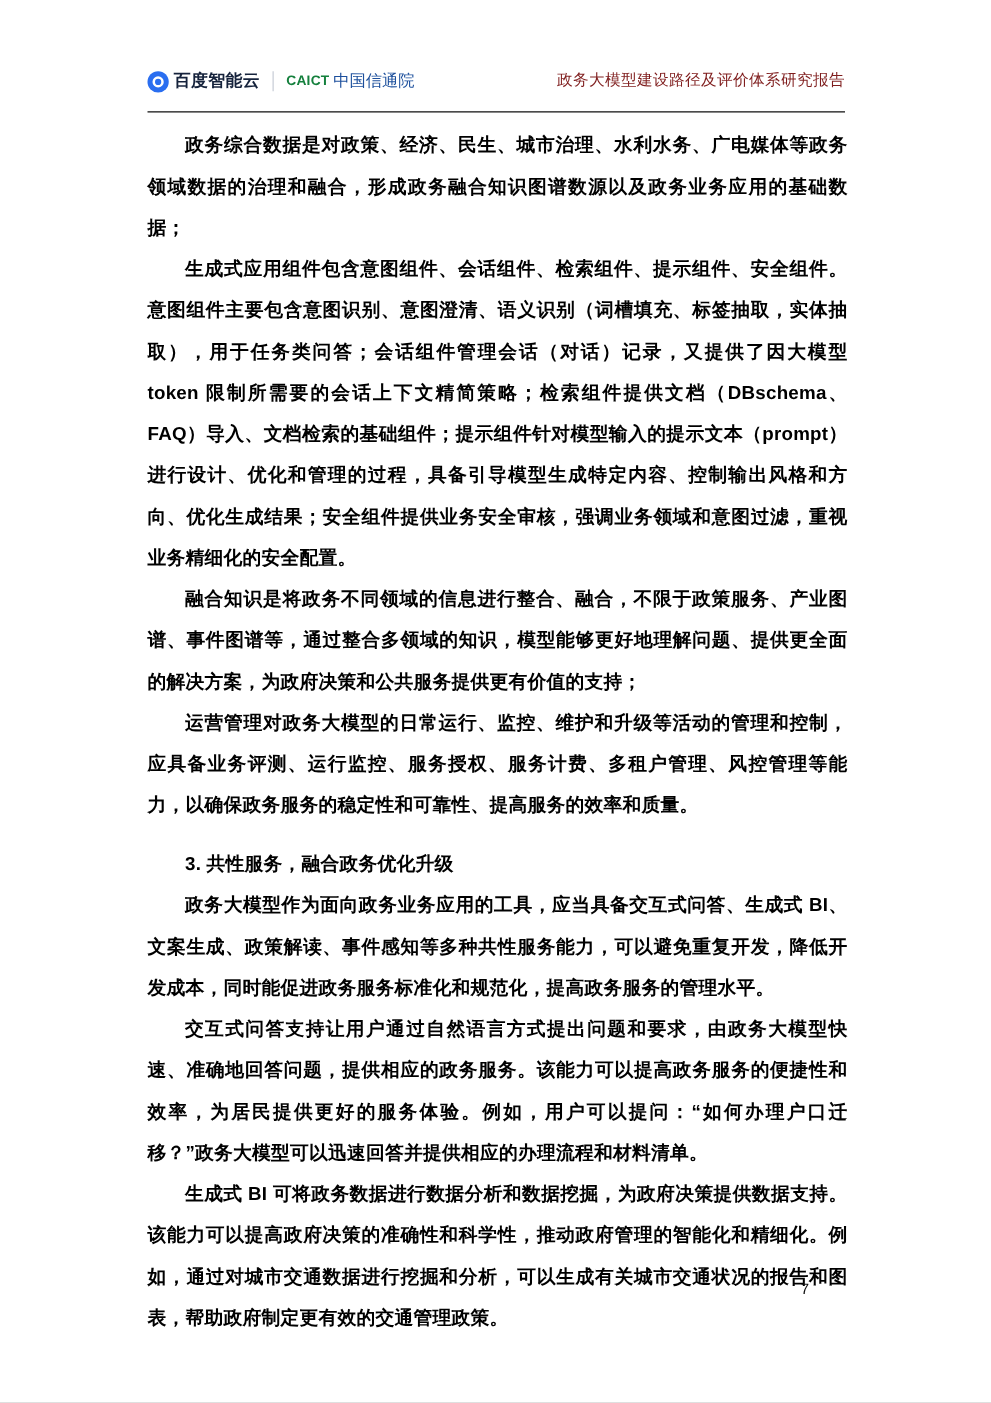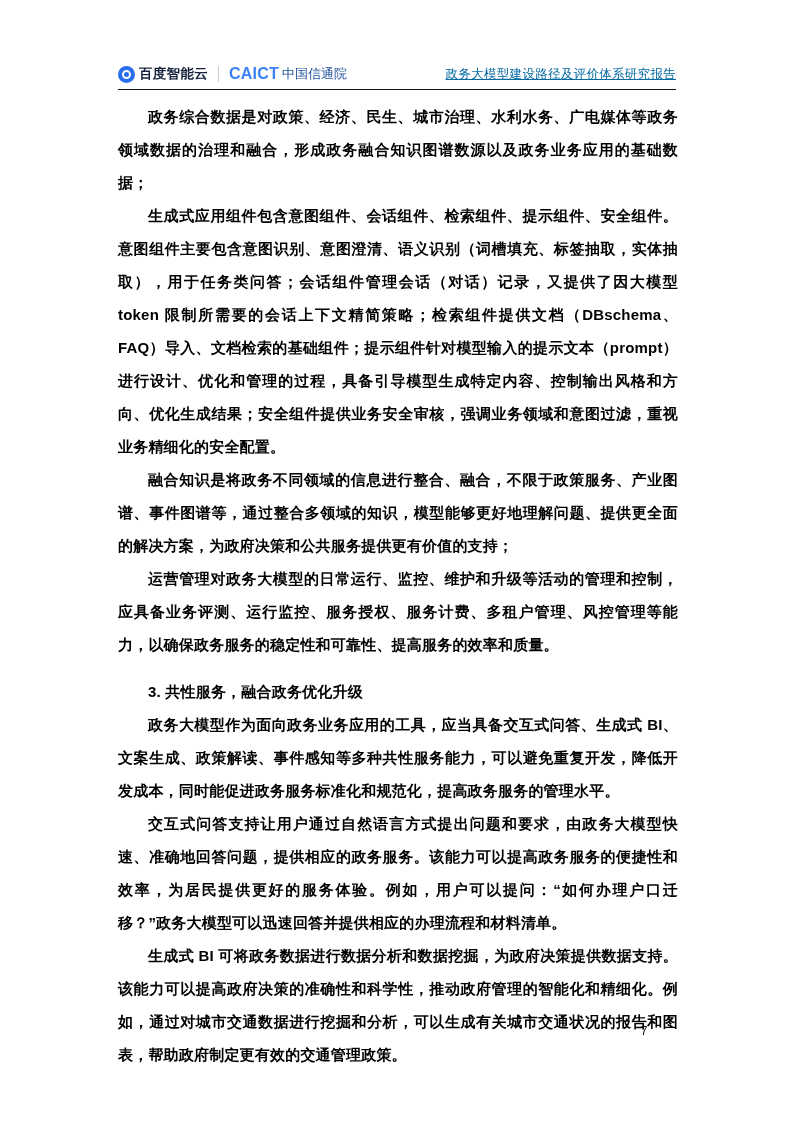"百度智能云" .header { align-items: center -> flex-start }
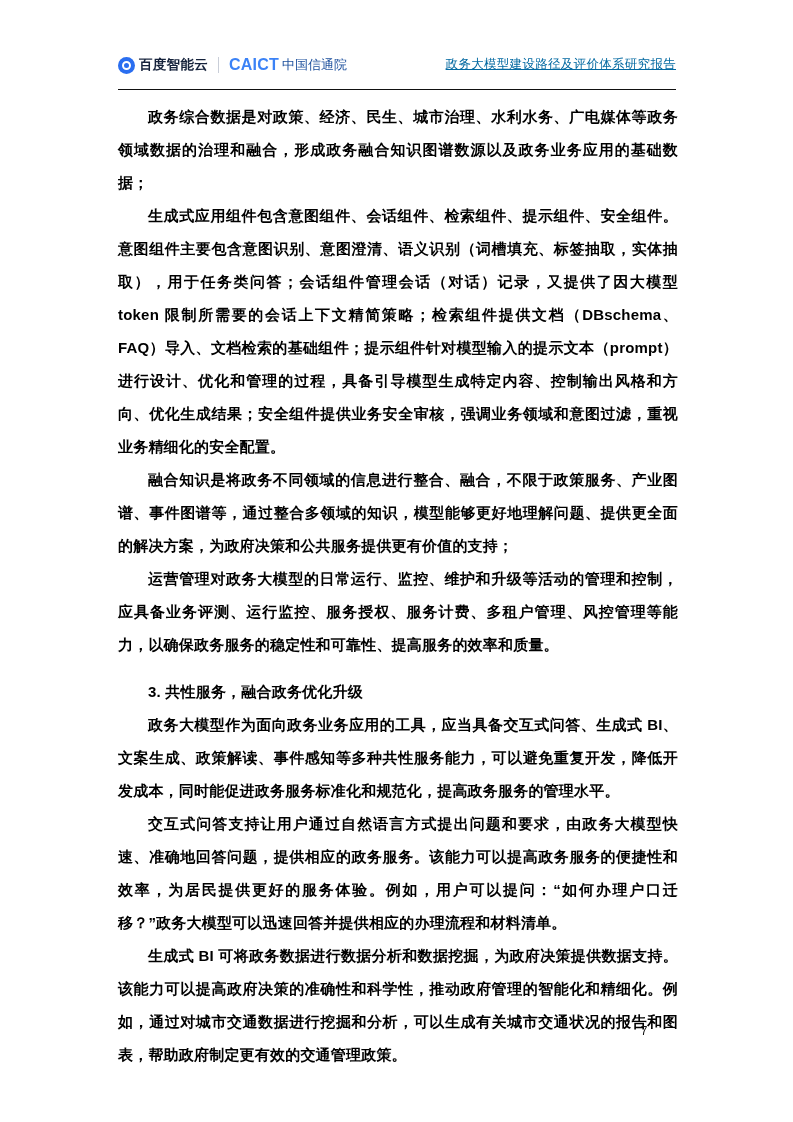"CAICT" .logo-caict .en { color: #3b82f6 -> #15803d; font-size: 16px -> 11px }
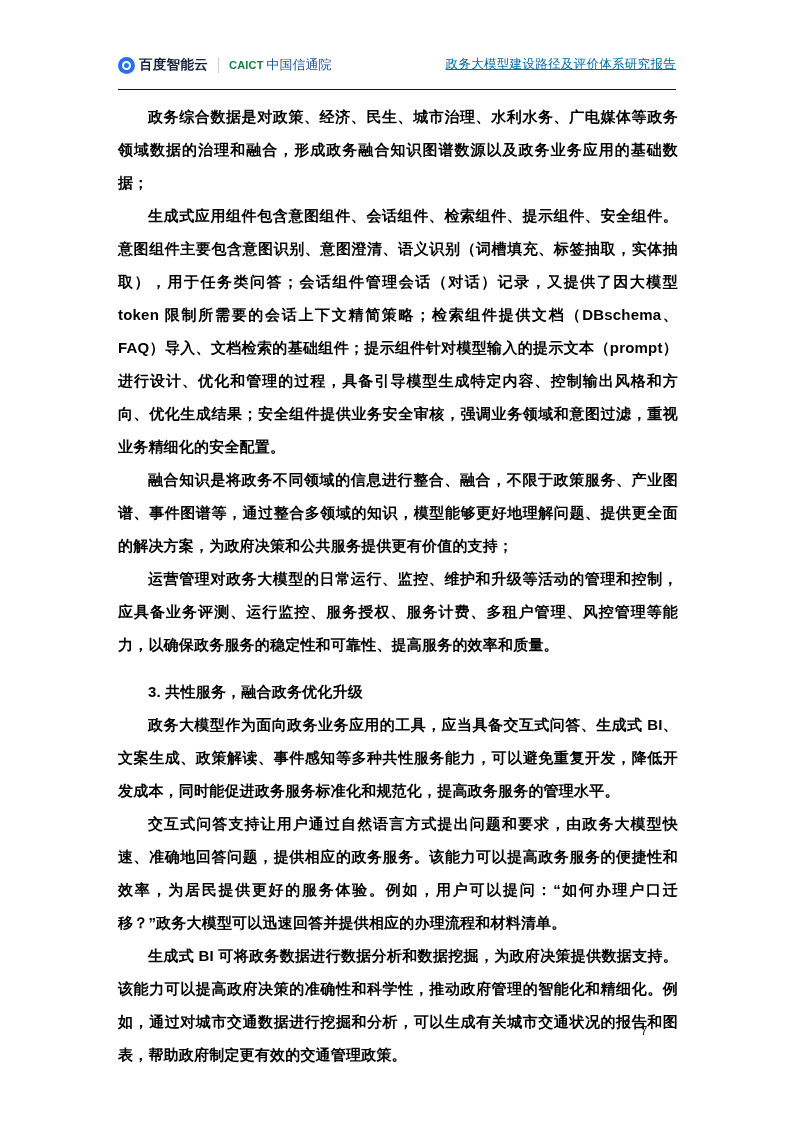"政务大模型建设路径及评价体系研究报告" .header-title { color: #0369a1 -> #7f1d1d; text-decoration: underline -> none }
